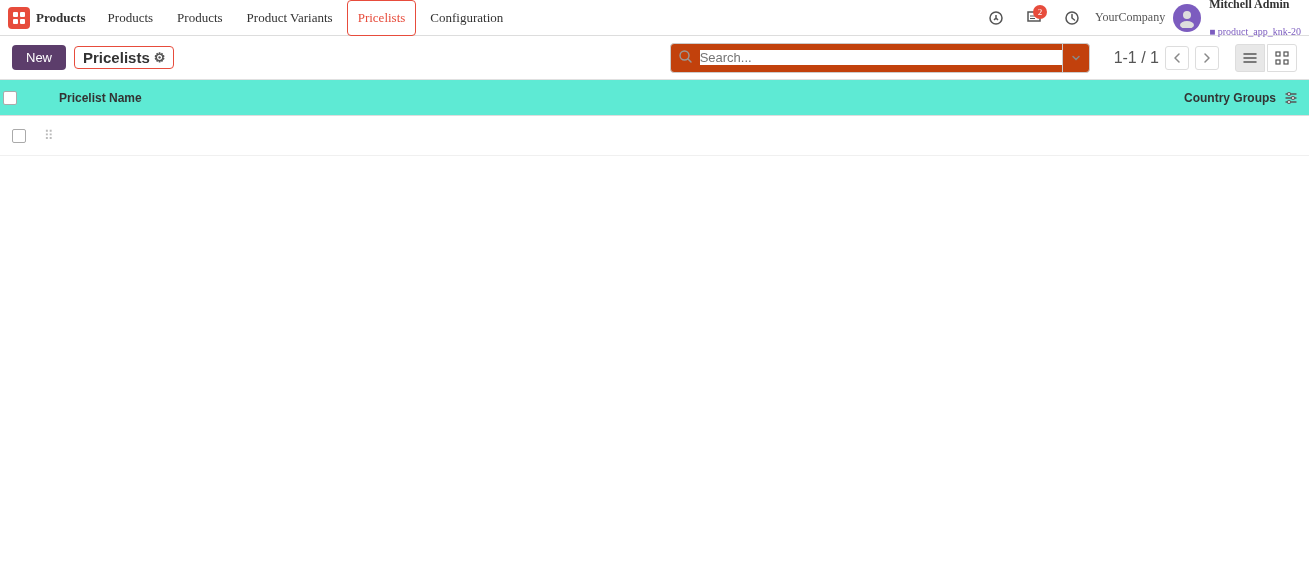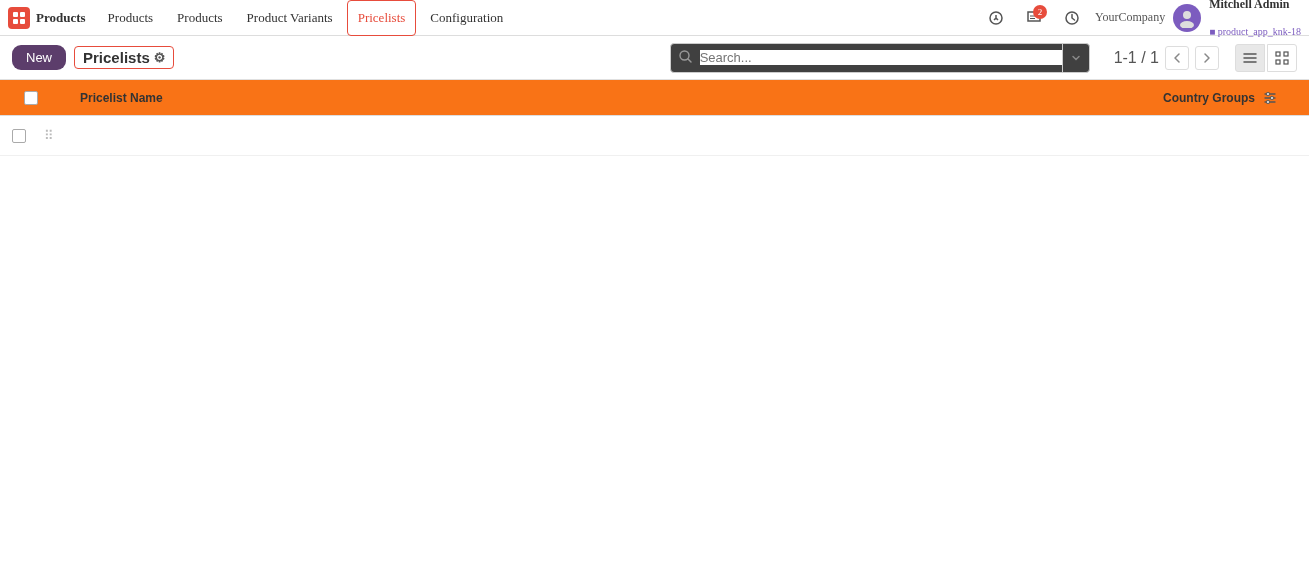"product_app_knk-18" span { text: knk-18 -> knk-20 }
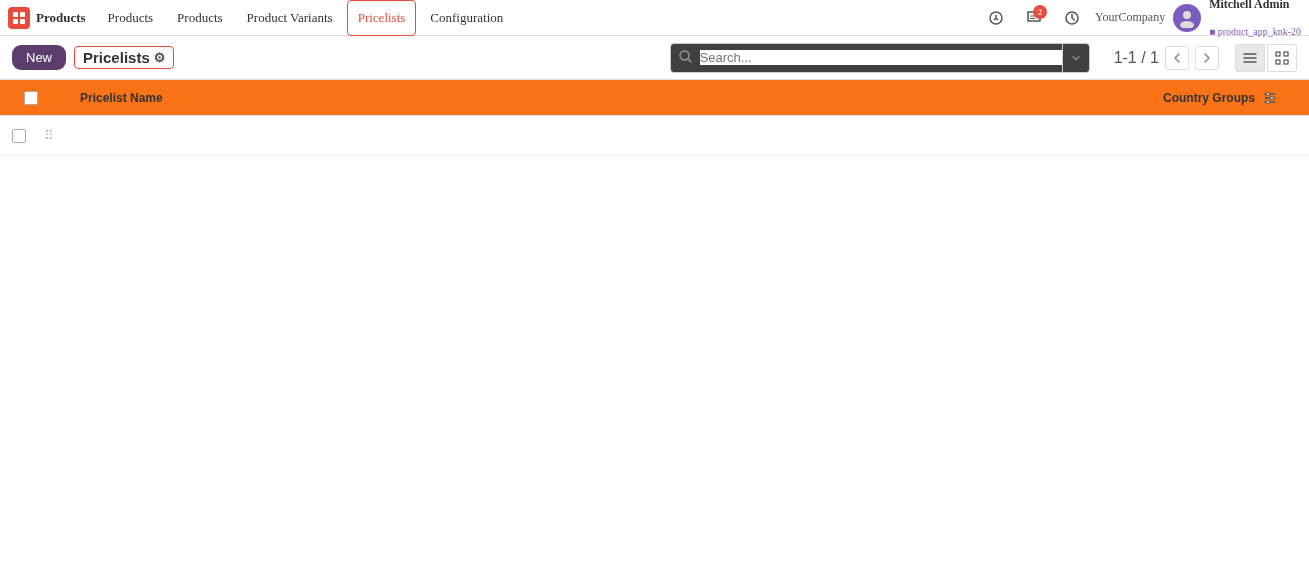"New" .btn-new { border-radius: 9px -> 4px }
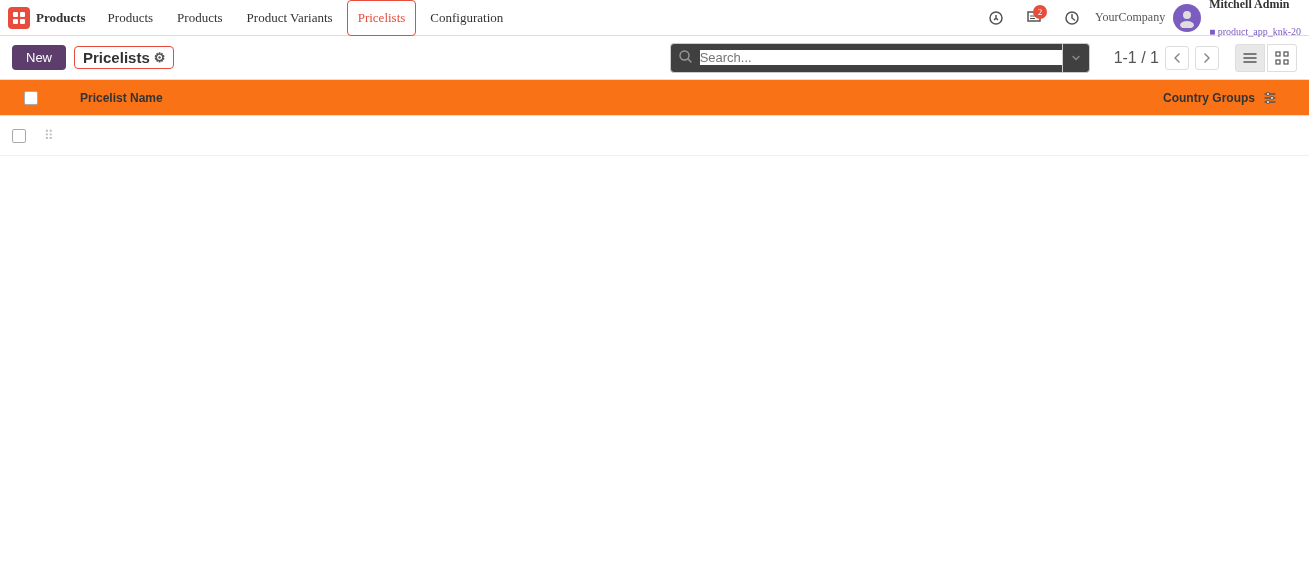"Search..." .search-bar { background: #404040 -> #c2410c }
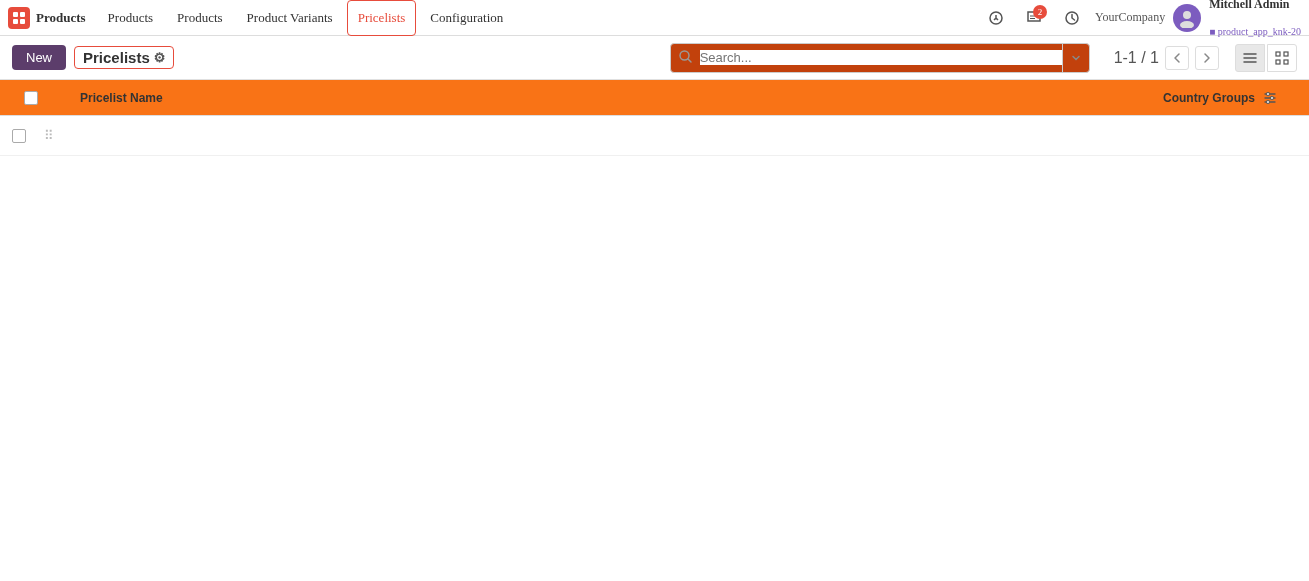"Pricelist Name" .table-header { background: #f97316 -> #5eead4; padding: 0 24px -> 0 3px }
